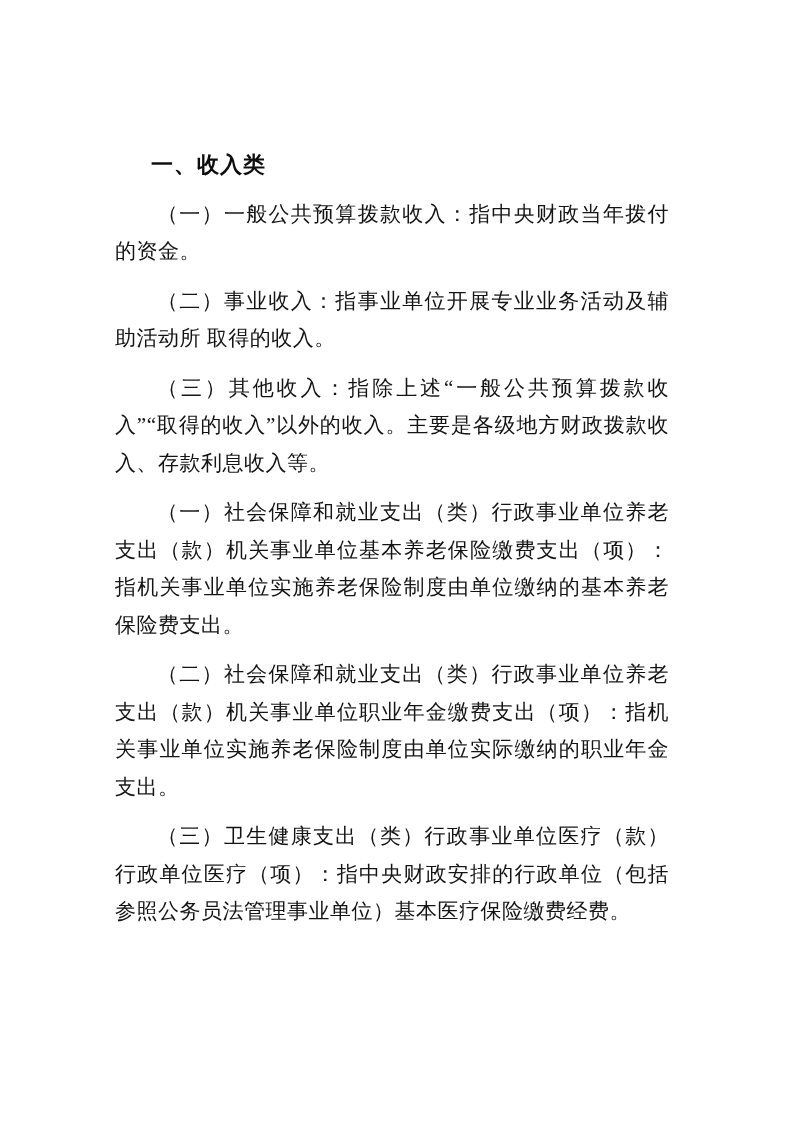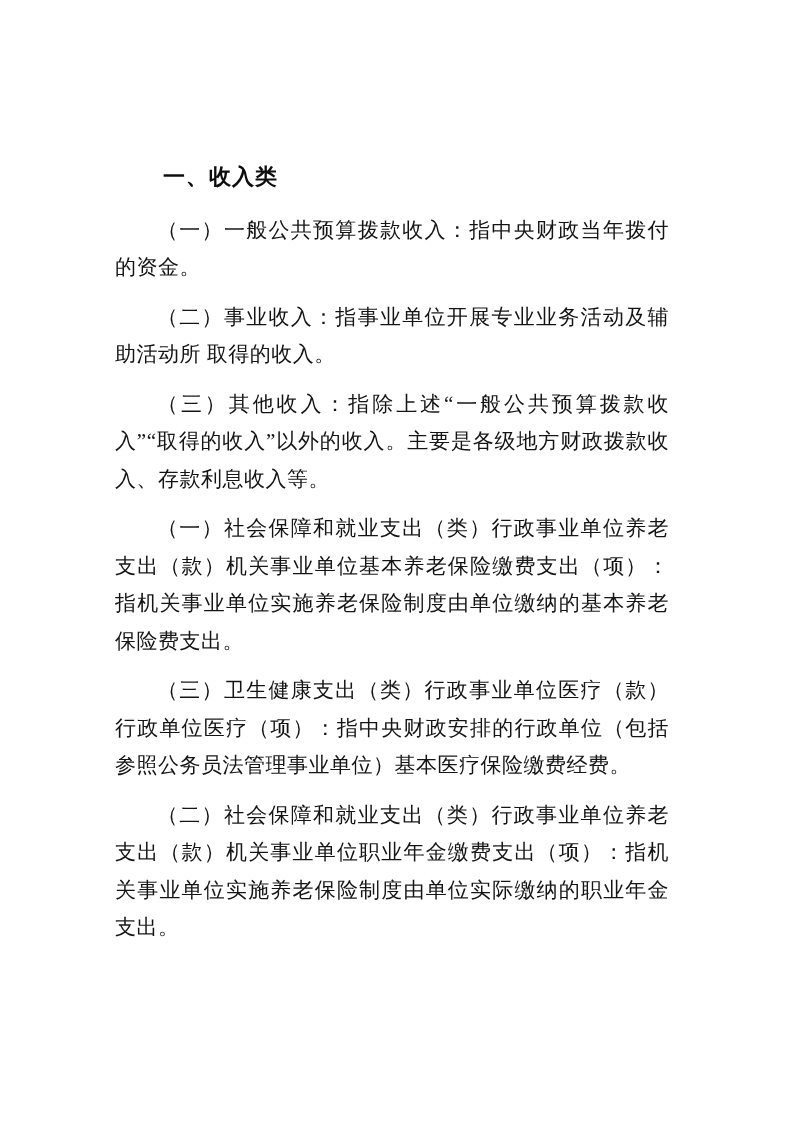"一、收入类" .content h2 { margin: 16px -> 4px }
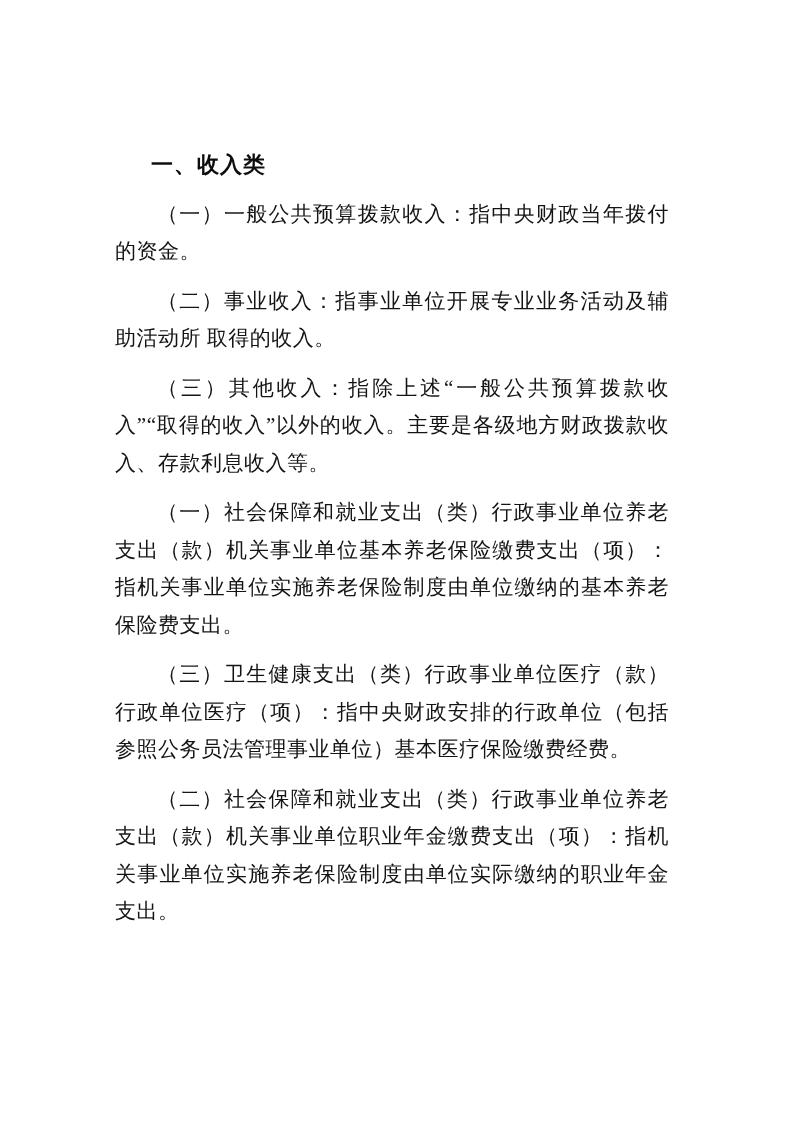"（三）卫生健康支出（类）行政事业单位医疗（款）行政单位医疗（项）：指中央财政安排" p { order: before "（二）社会保障和就业支出（类）行政事业单位养老支出（款）机关事业单位职业年金缴费" -> after "（二）社会保障和就业支出（类）行政事业单位养老支出（款）机关事业单位职业年金缴费" }
